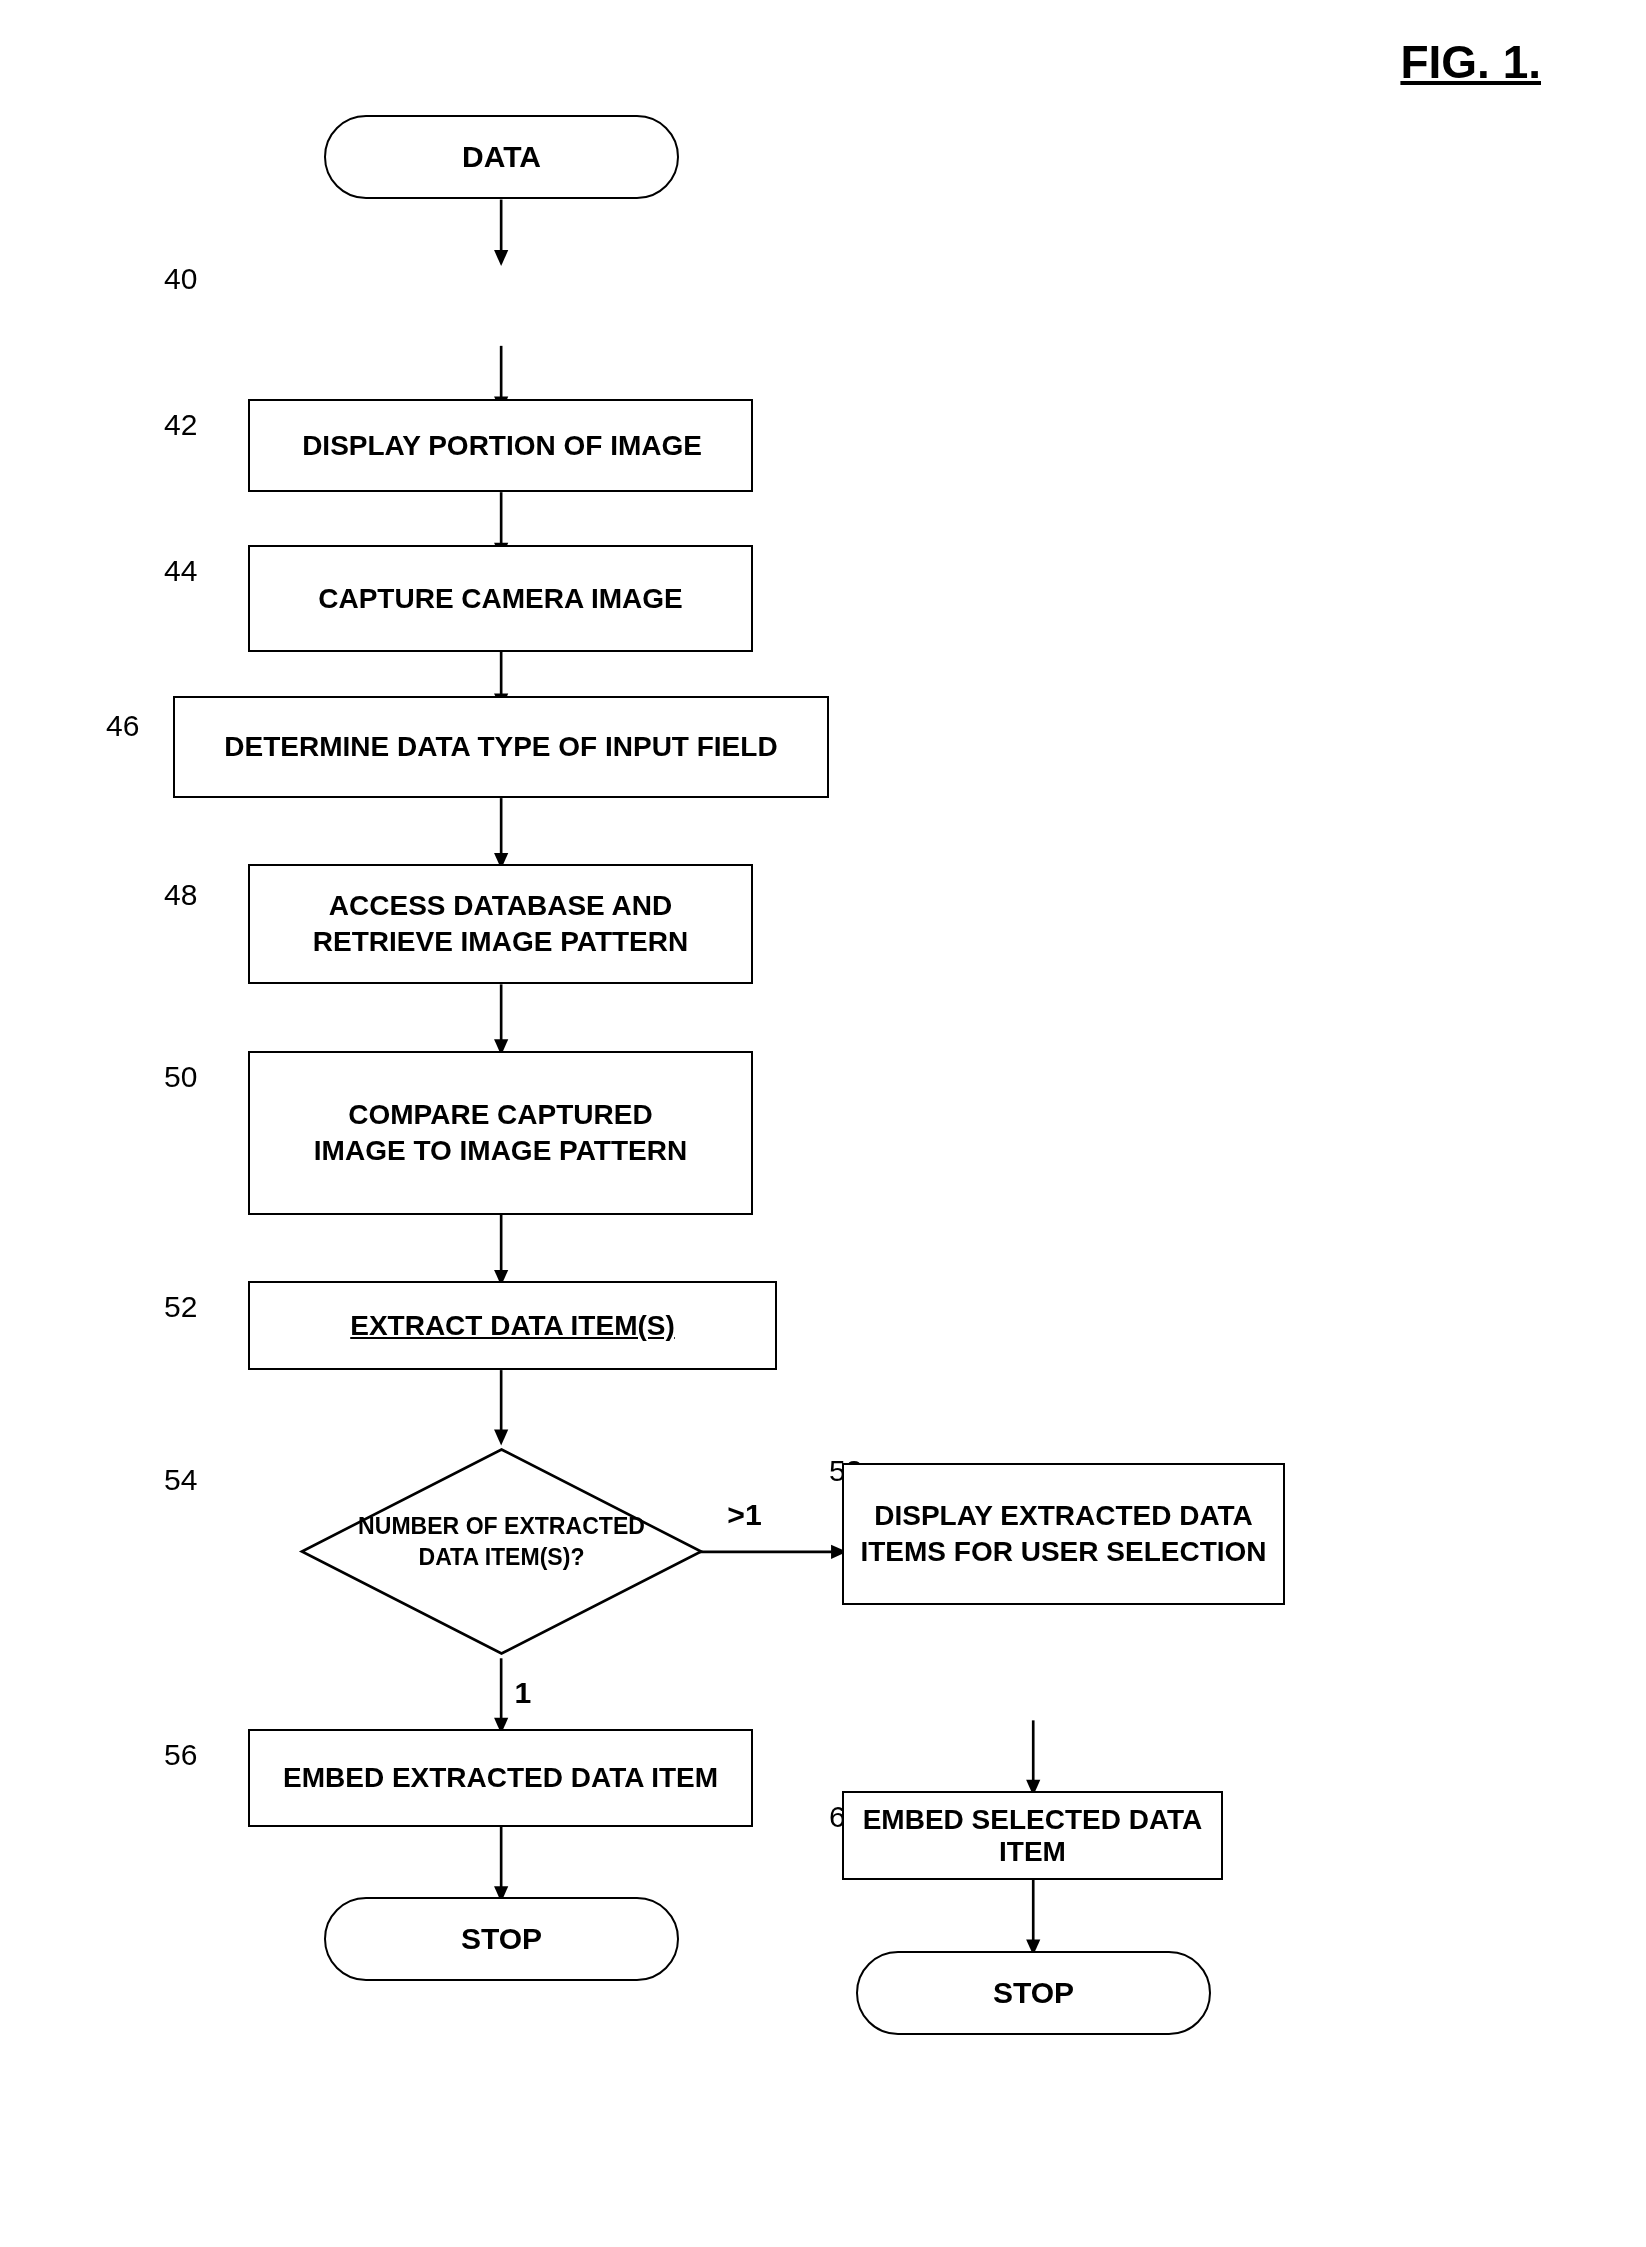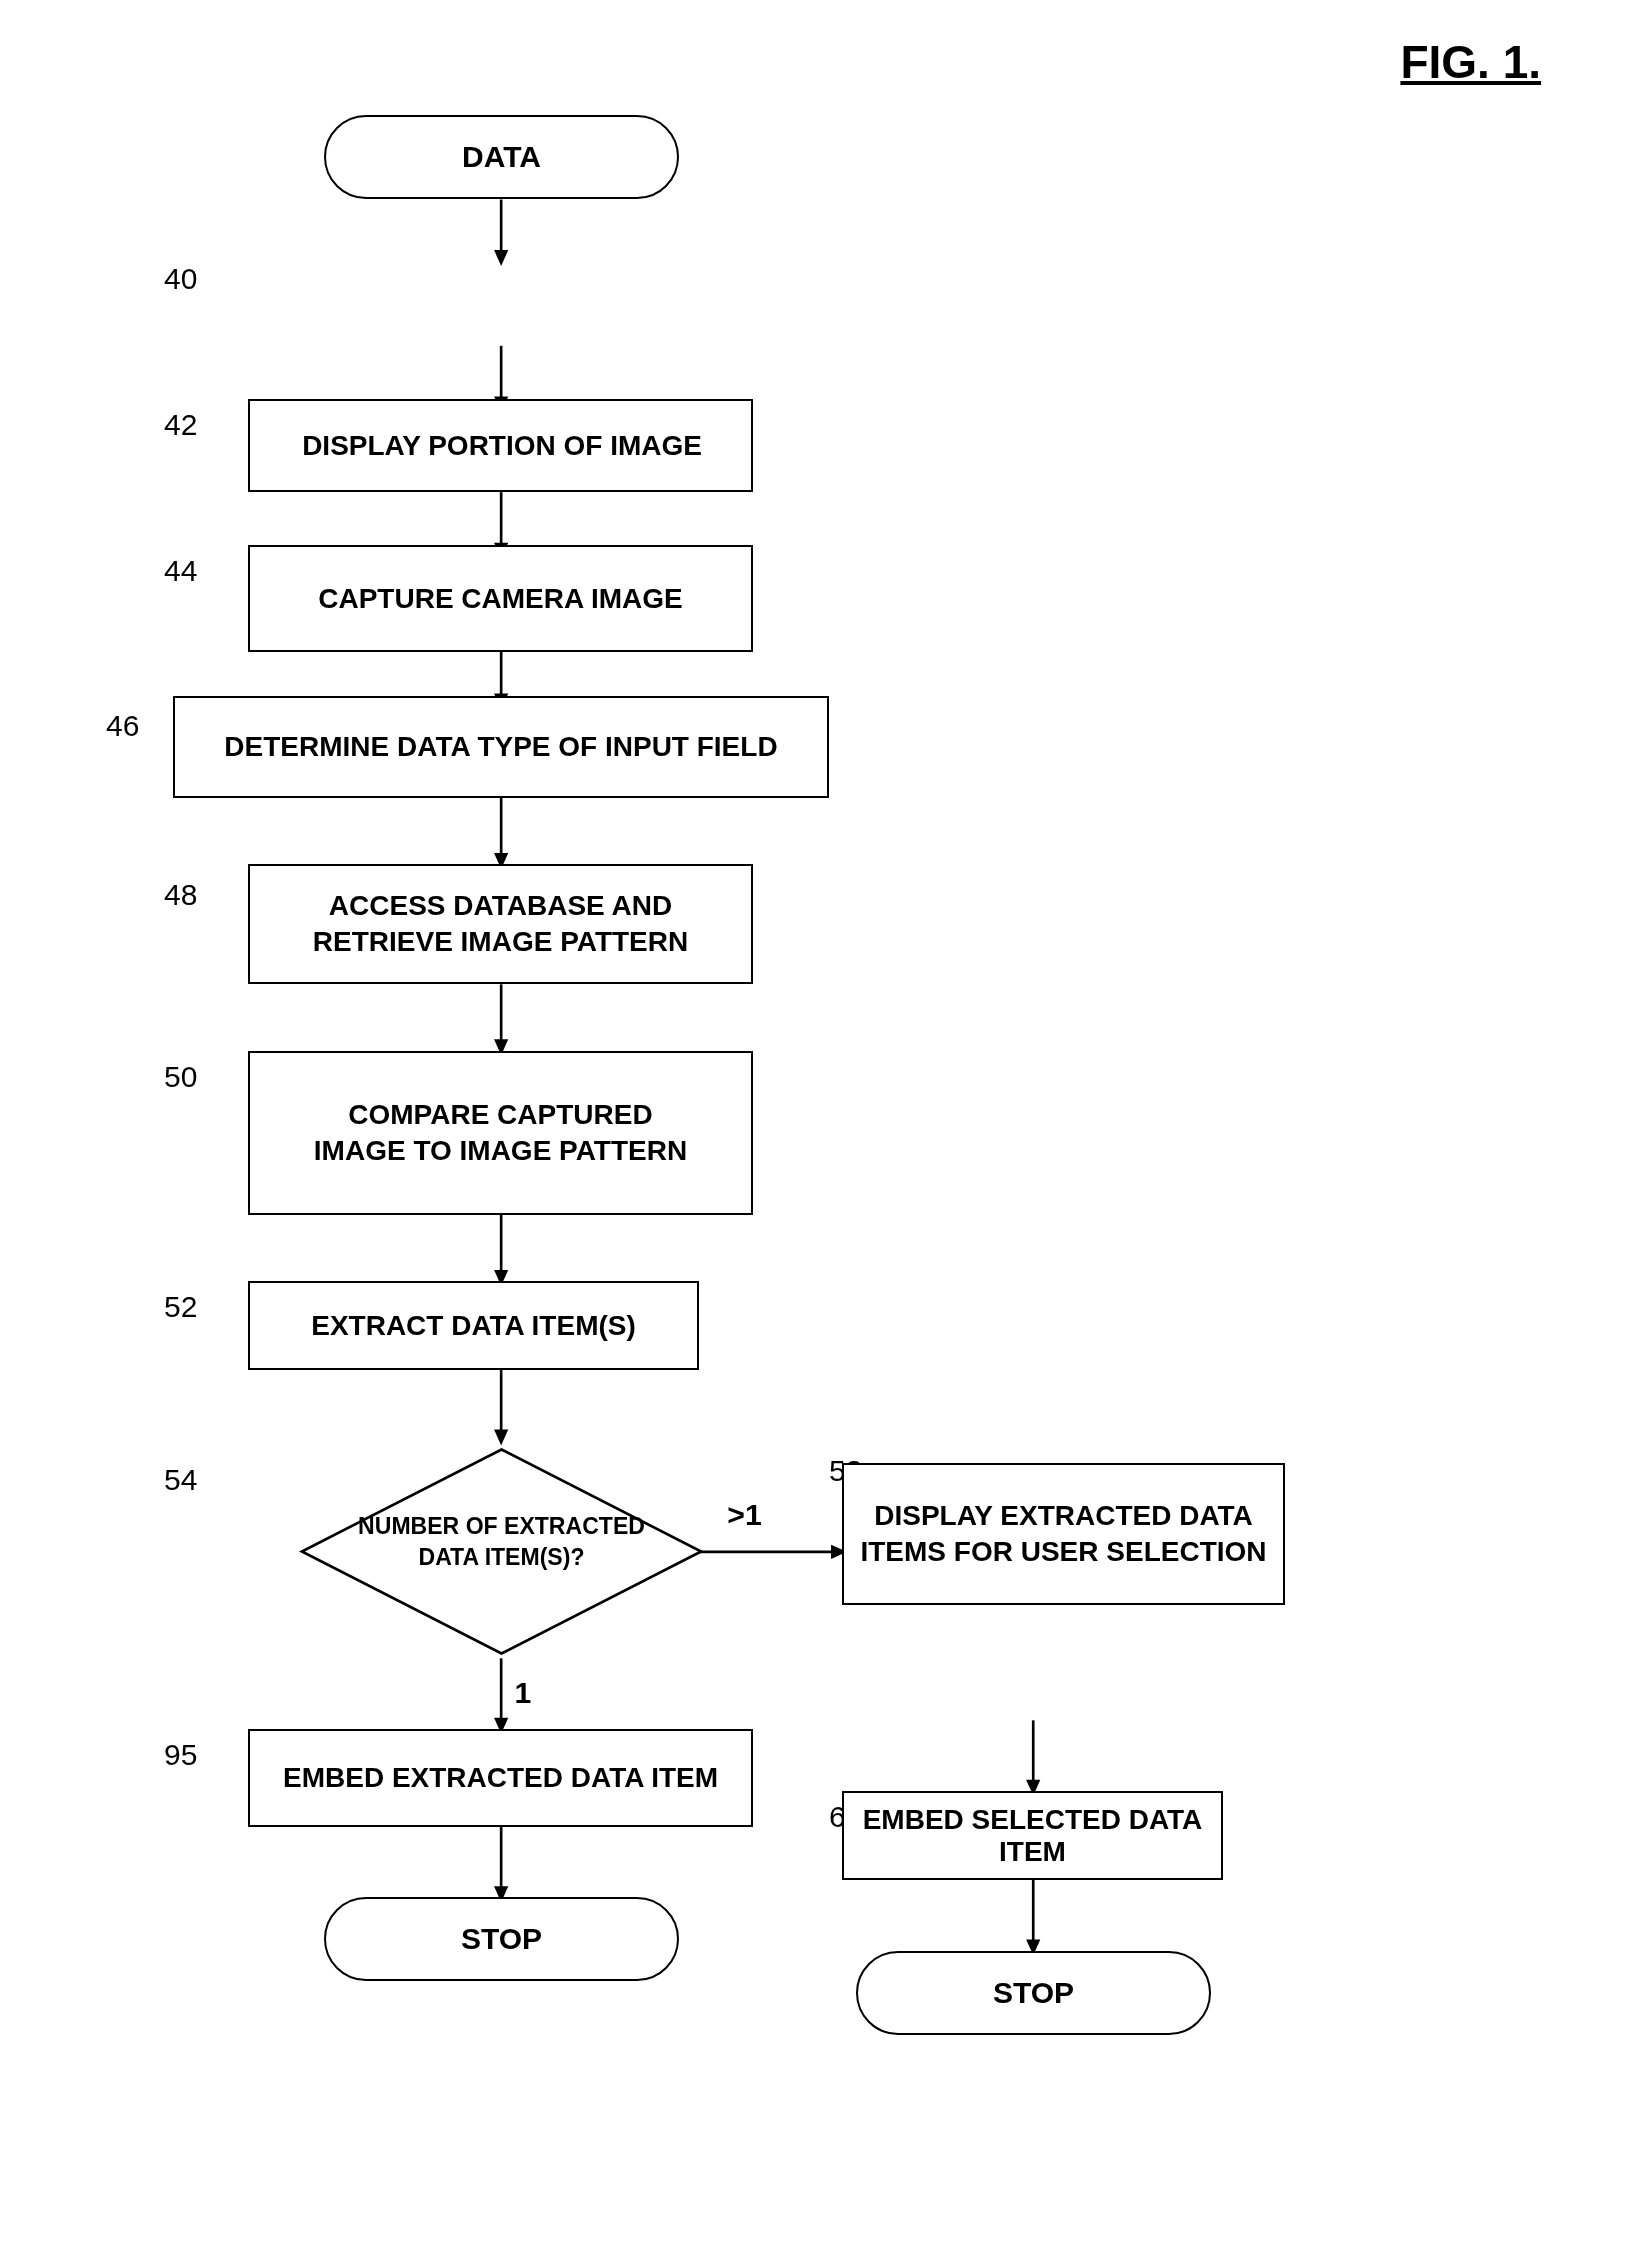"EXTRACT DATA ITEM(S)" div.rect { text-decoration: none -> underline; width: 451px -> 529px }
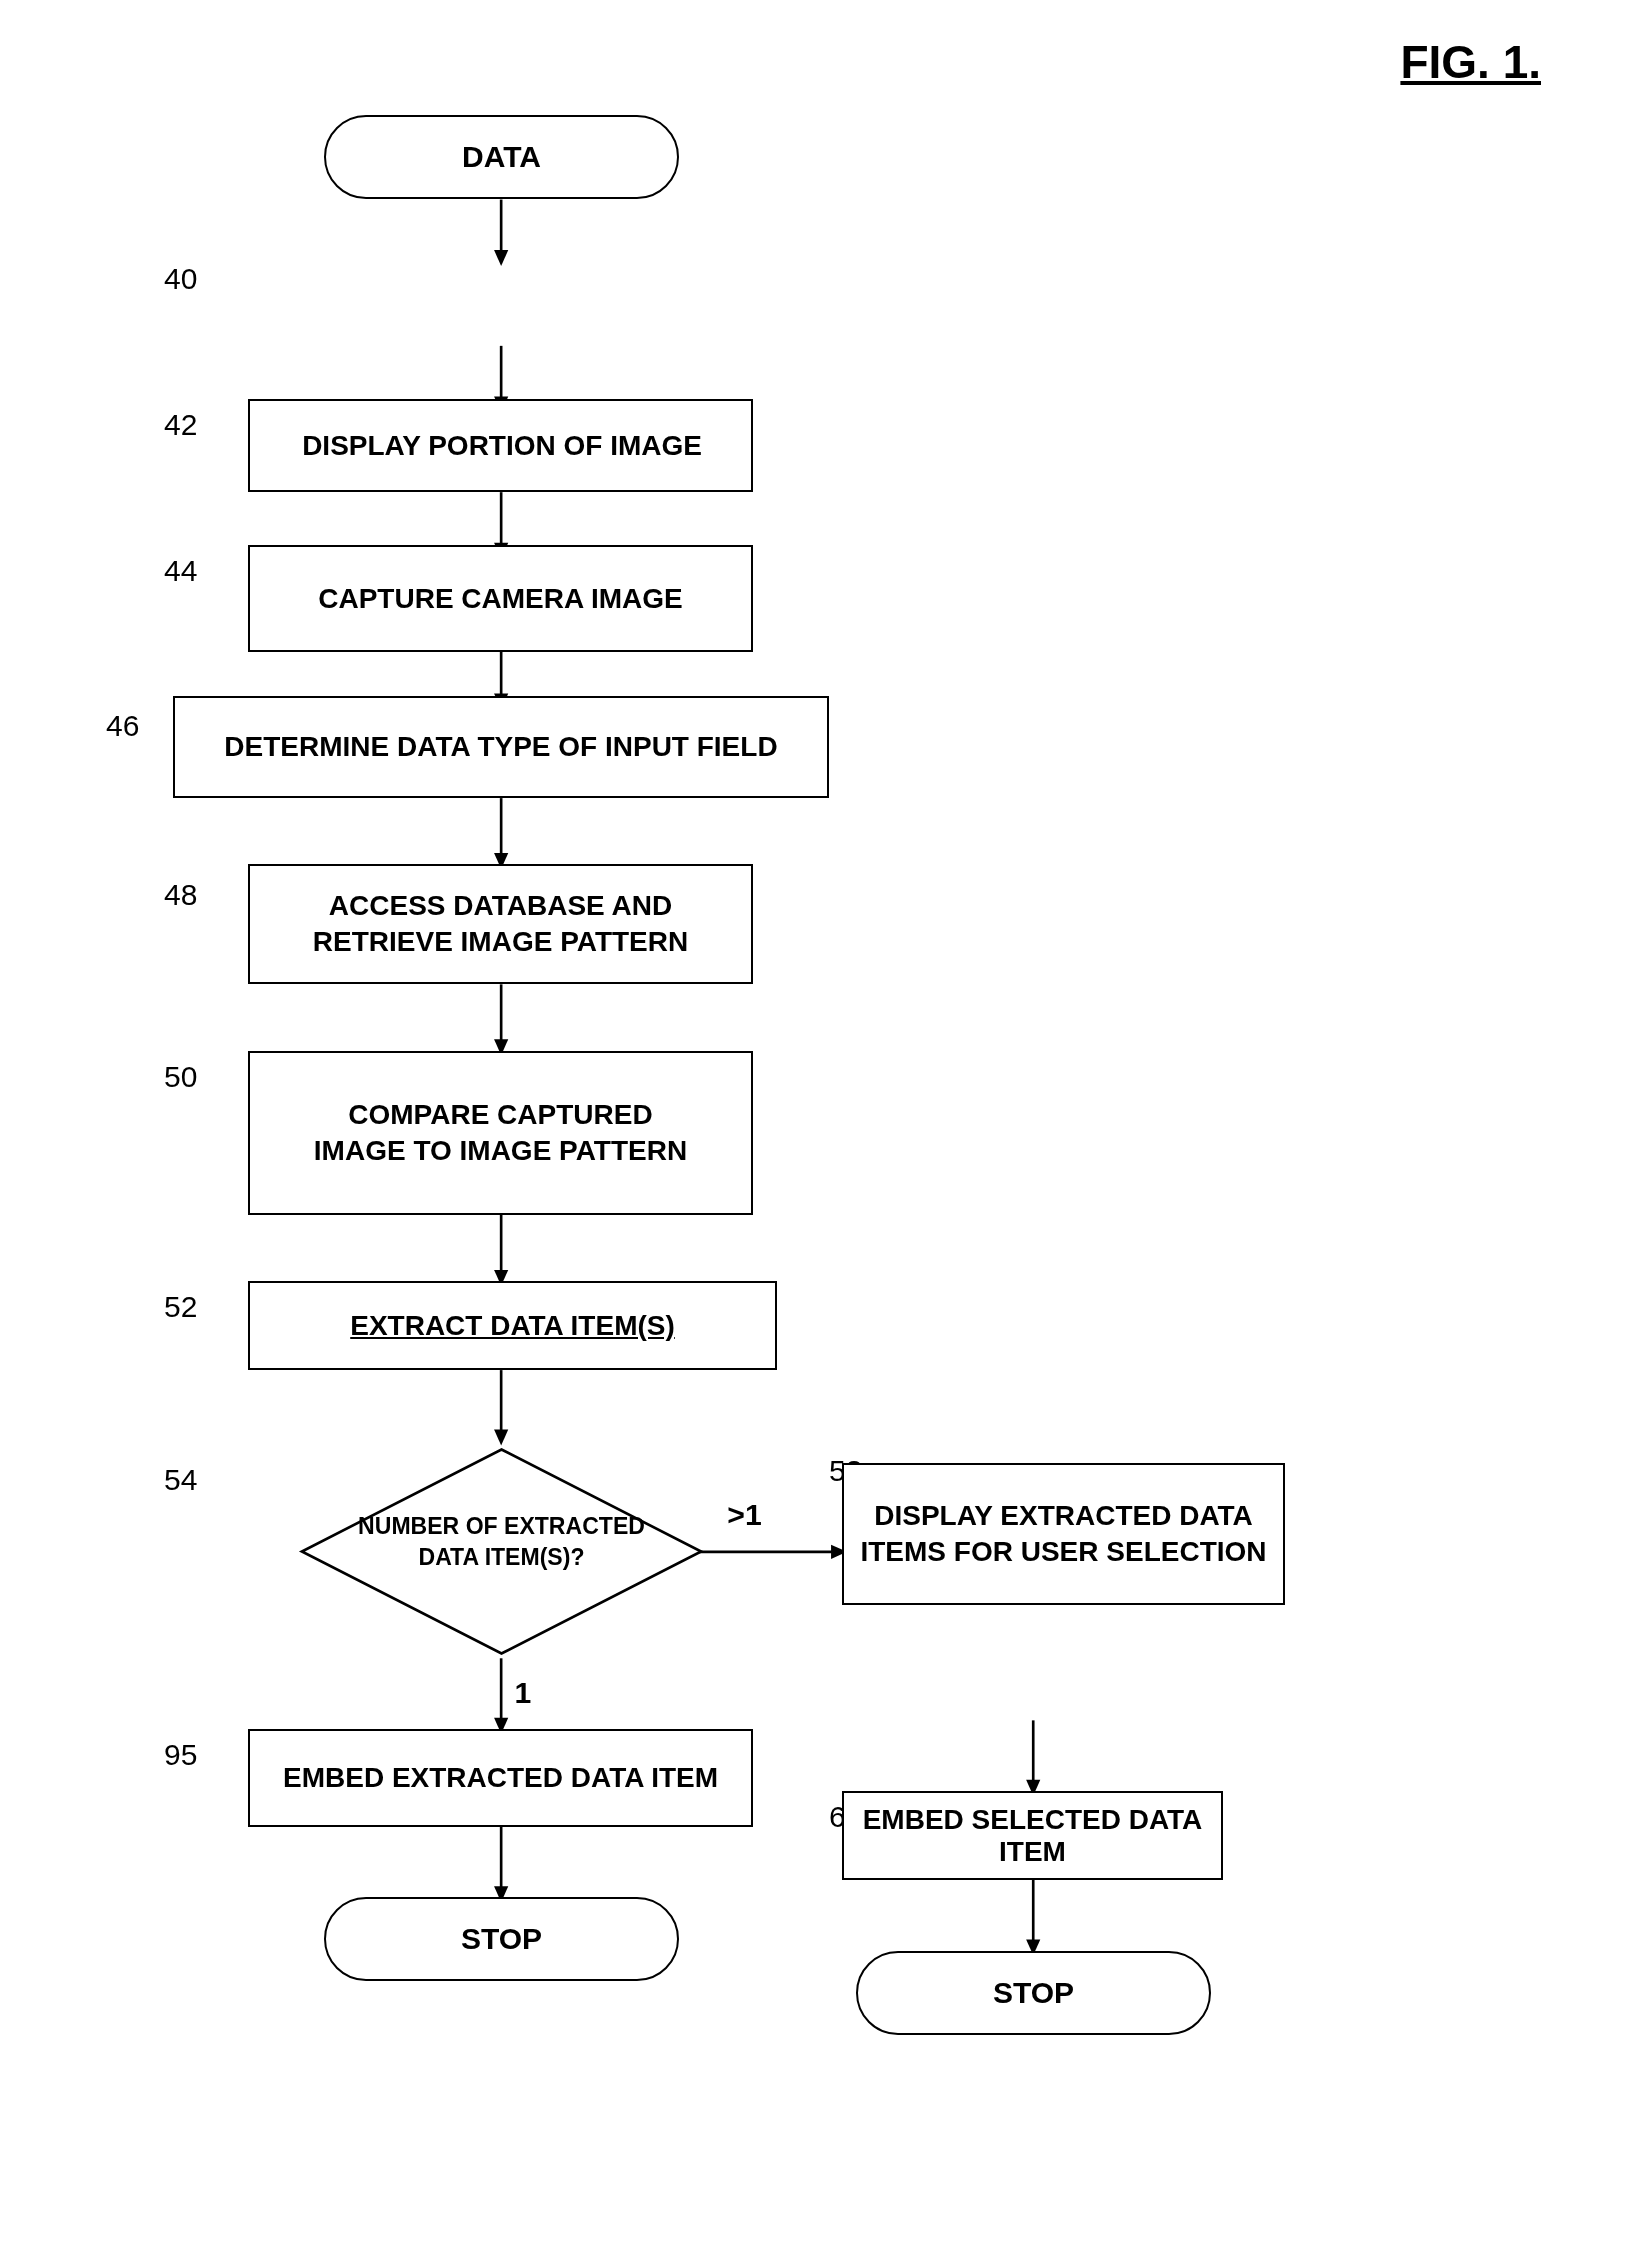"95" div.node-label { text: 95 -> 56 }
